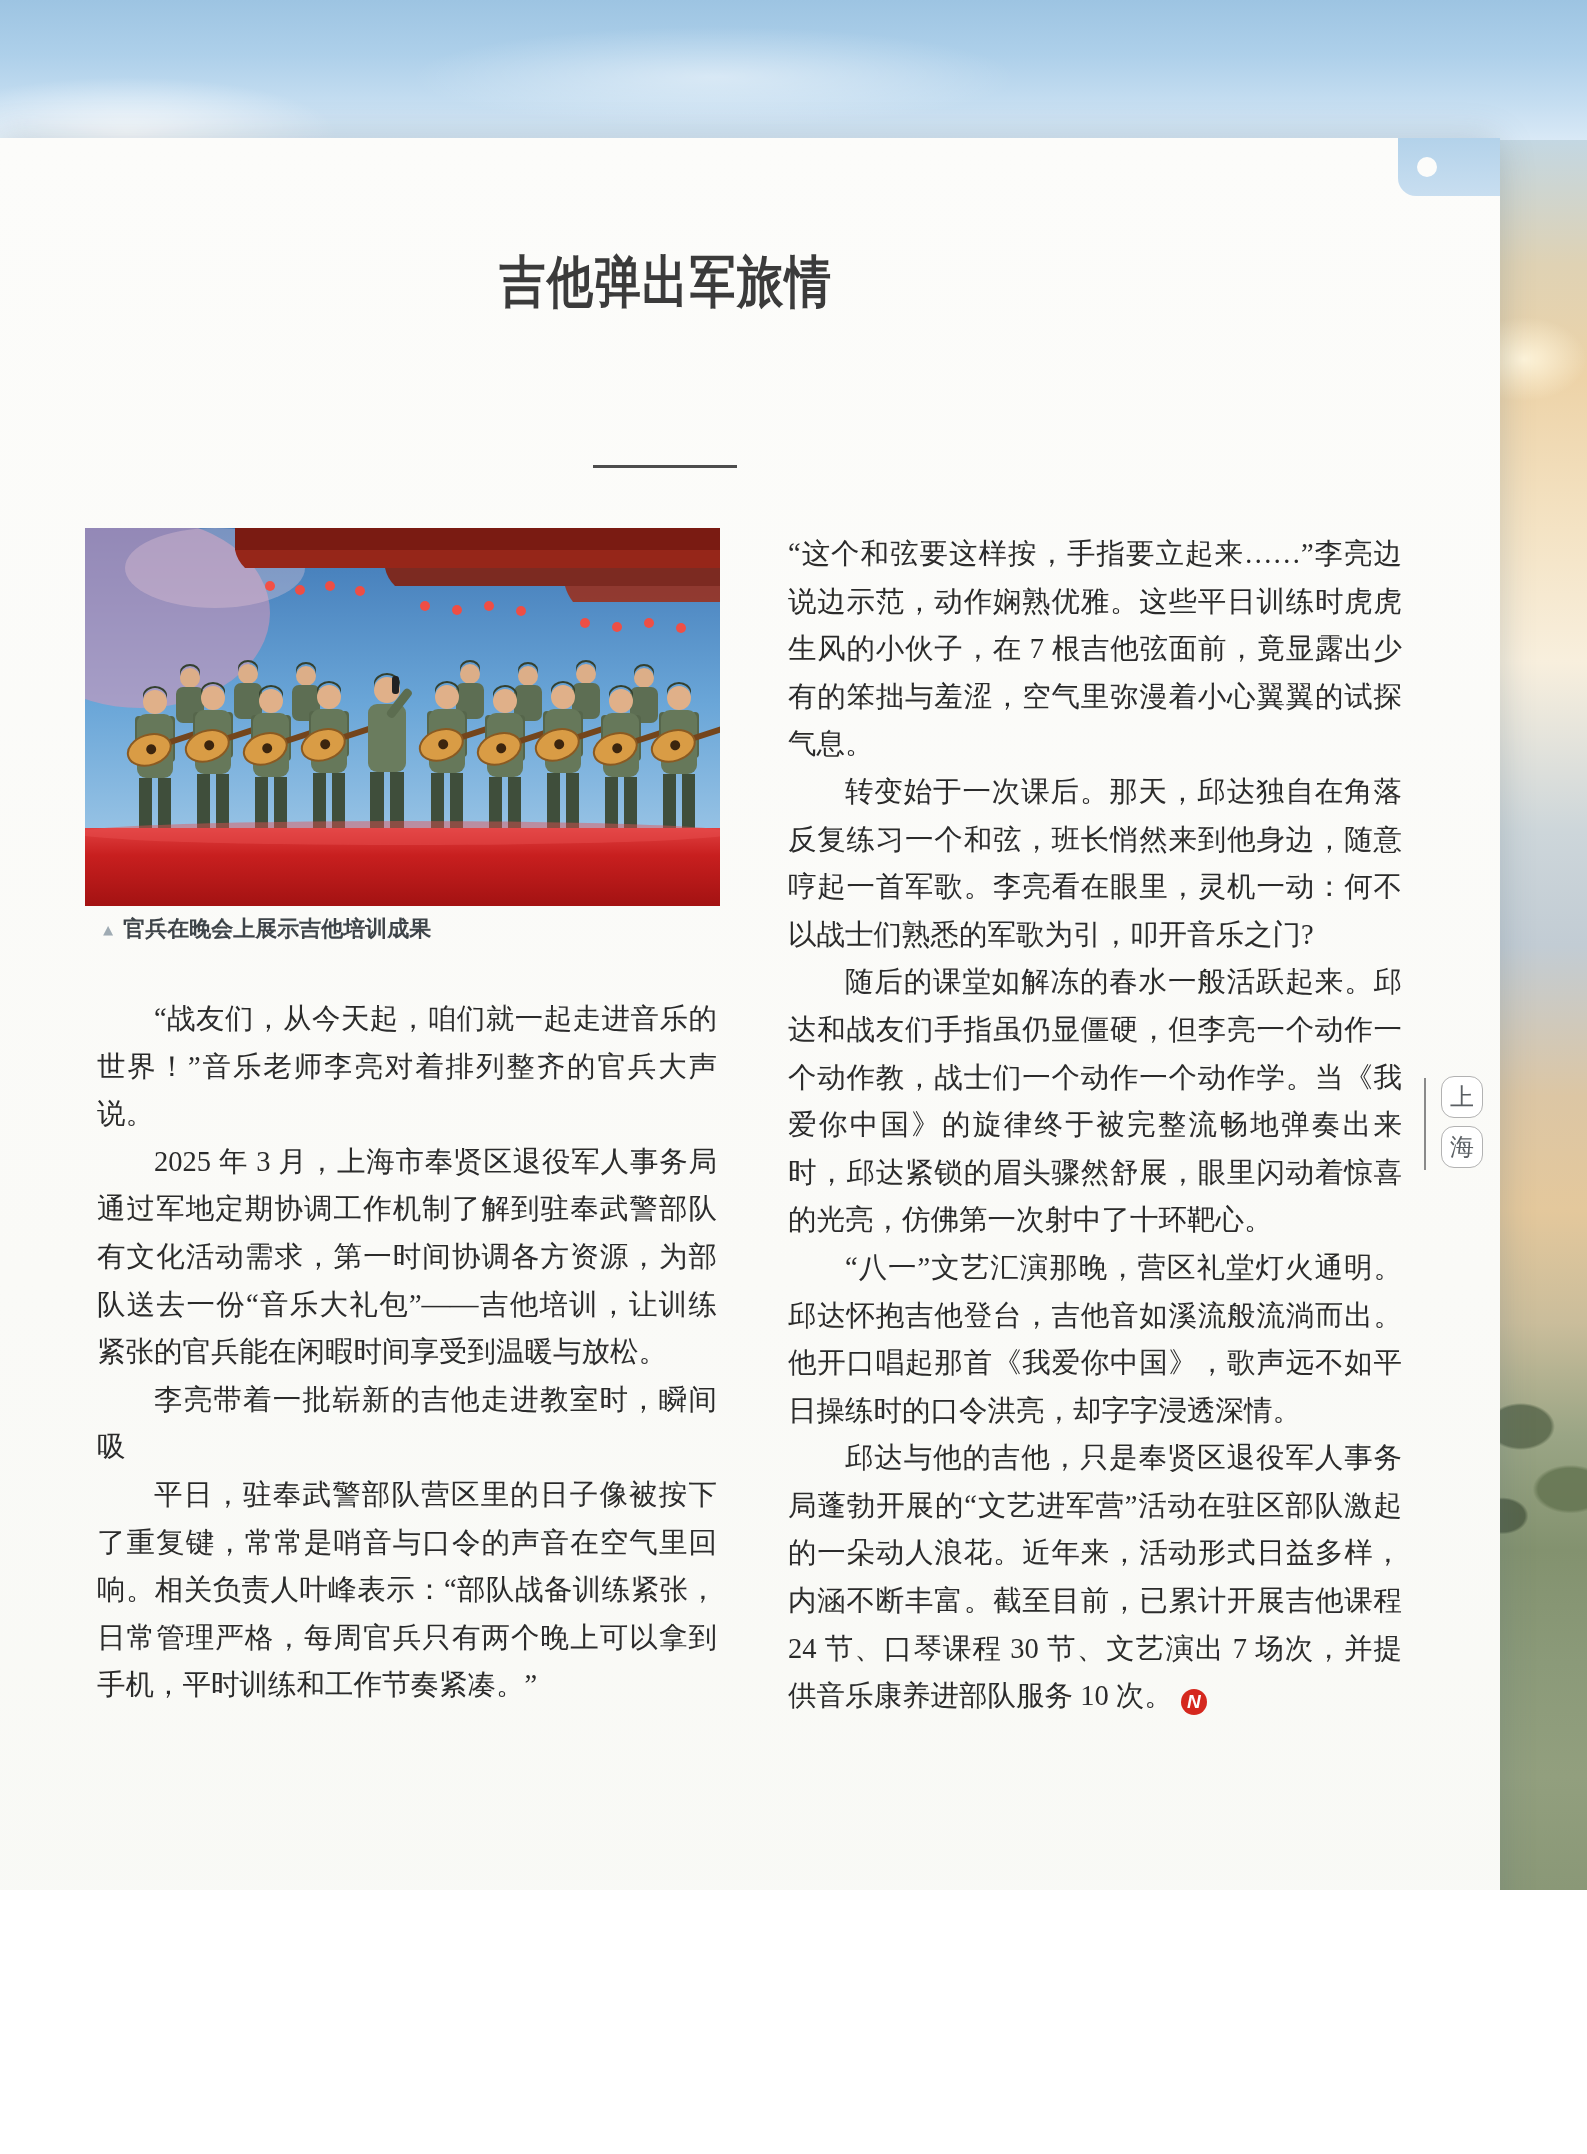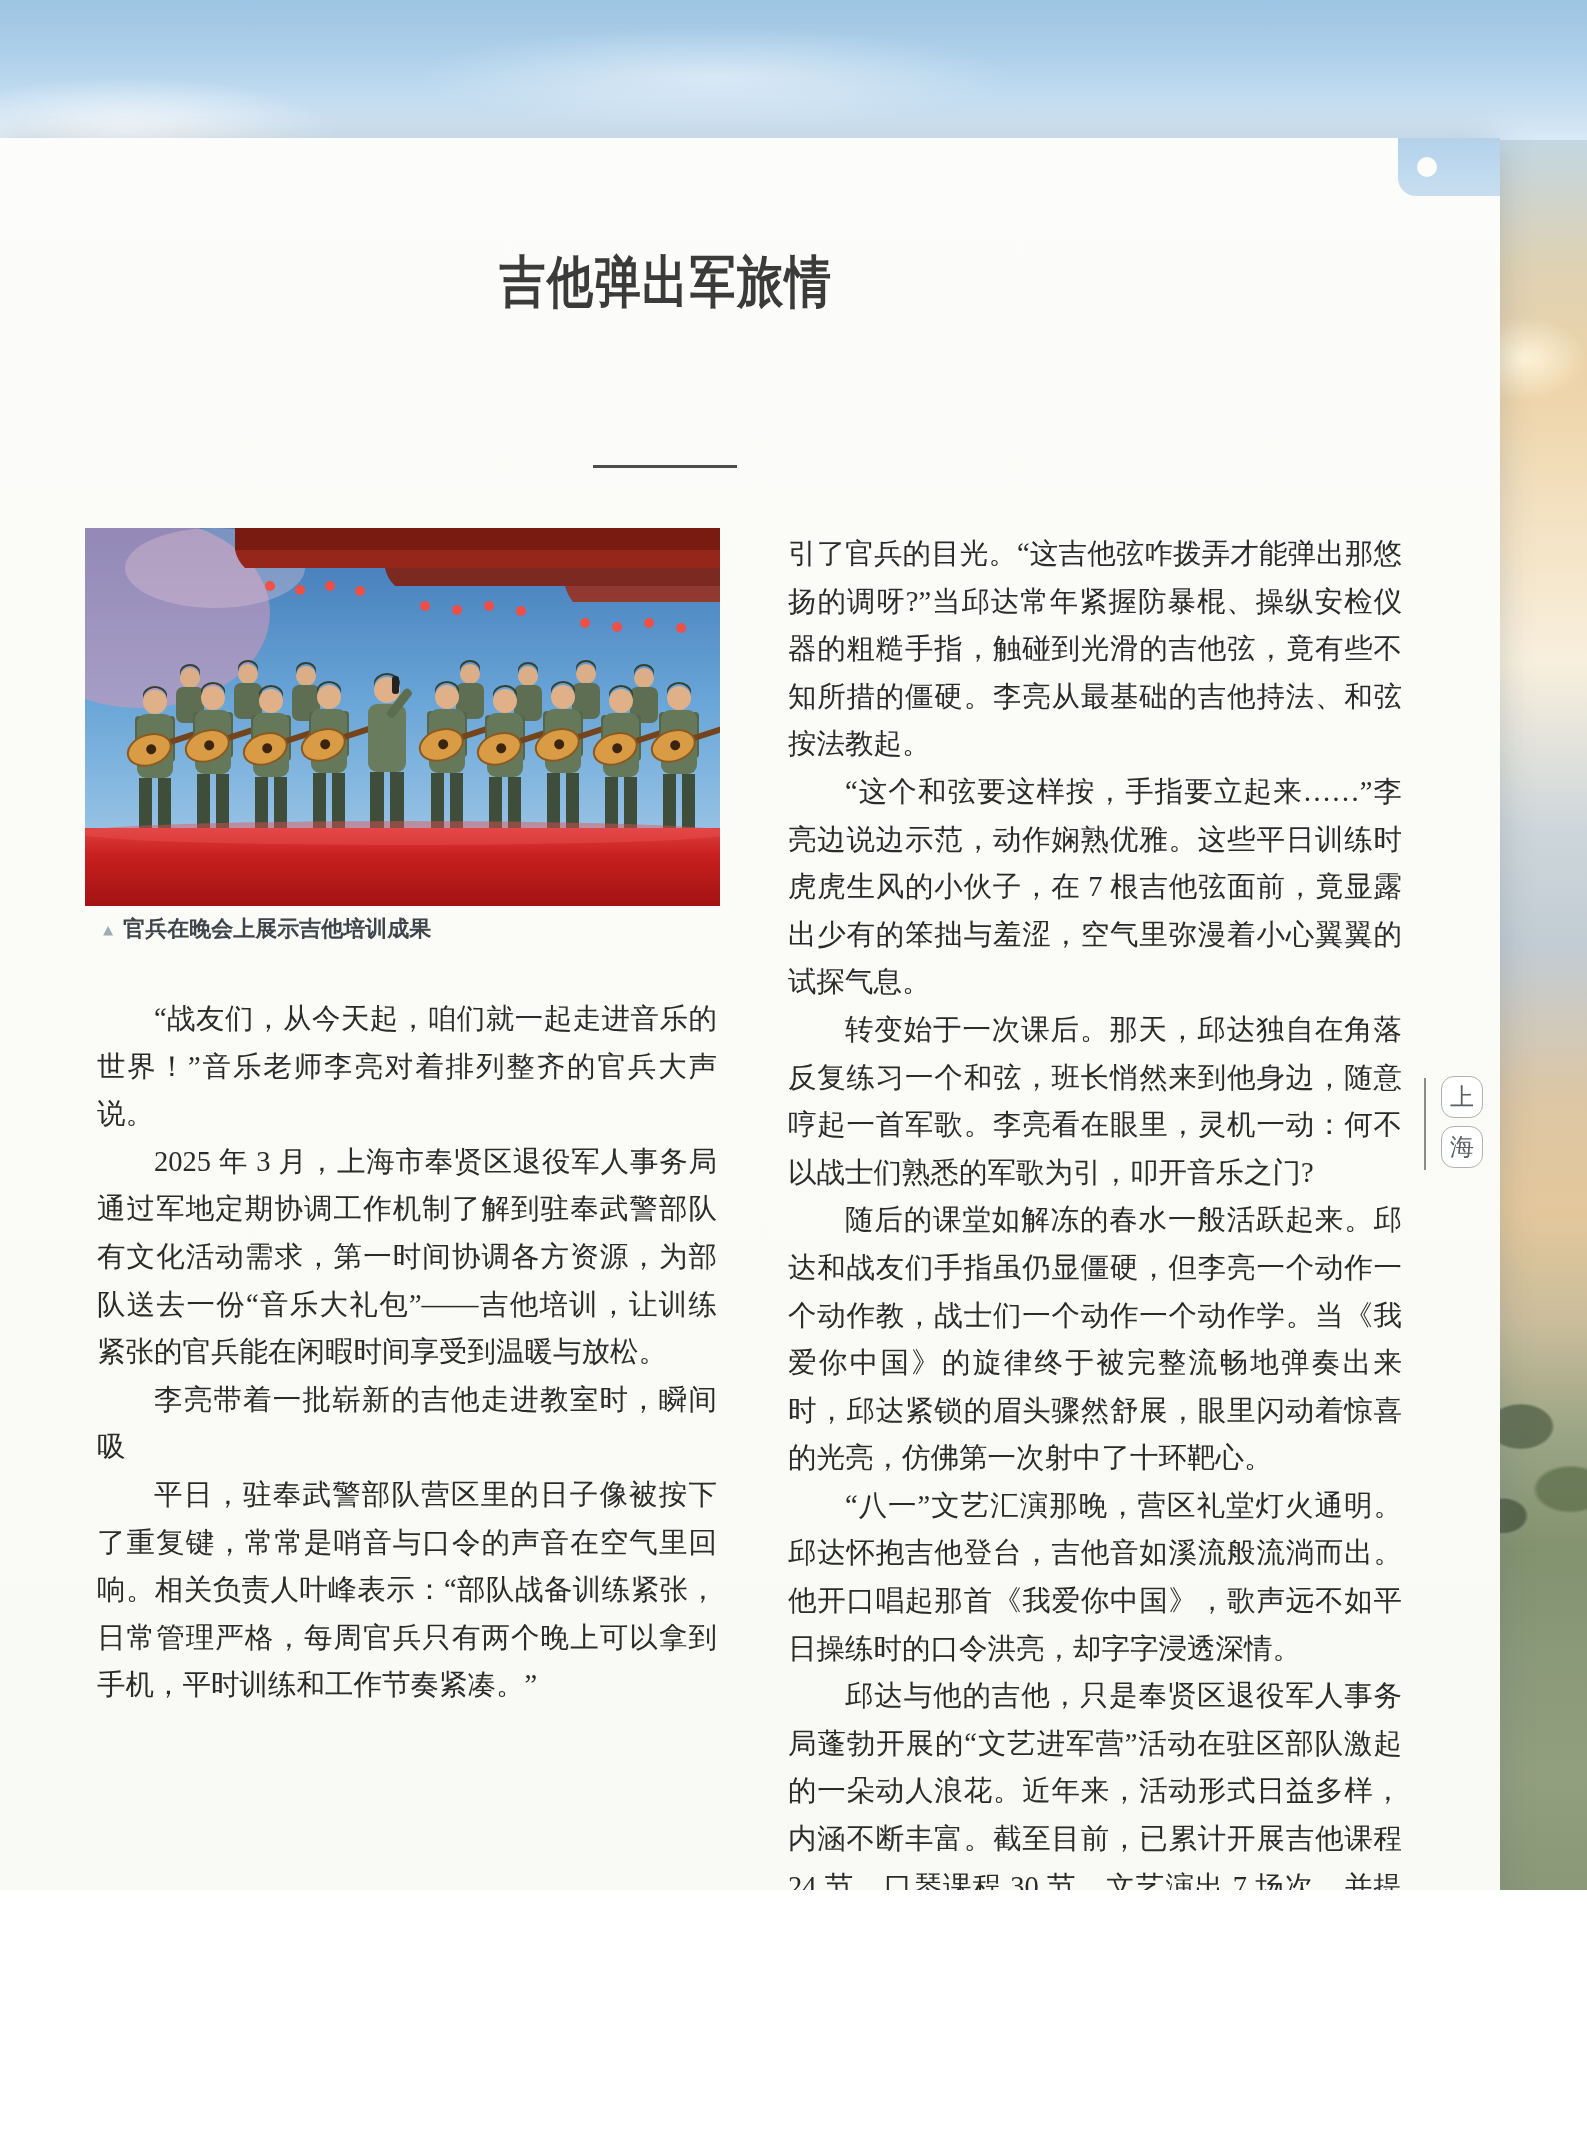"引了官兵的目光。“这吉他弦咋拨弄才能弹出那悠扬的调呀?”当邱达常年紧握防暴棍、操" p { html: <p>引了官兵的目光。“这吉他弦咋拨弄才能弹出那悠扬的调呀?”当邱达常年紧握防暴棍、操纵安检仪器的粗糙手指，触碰到光滑的吉他弦，竟有些不知所措的僵硬。李亮从最基础的吉他持法、和弦按法教起。</p> -> none }
